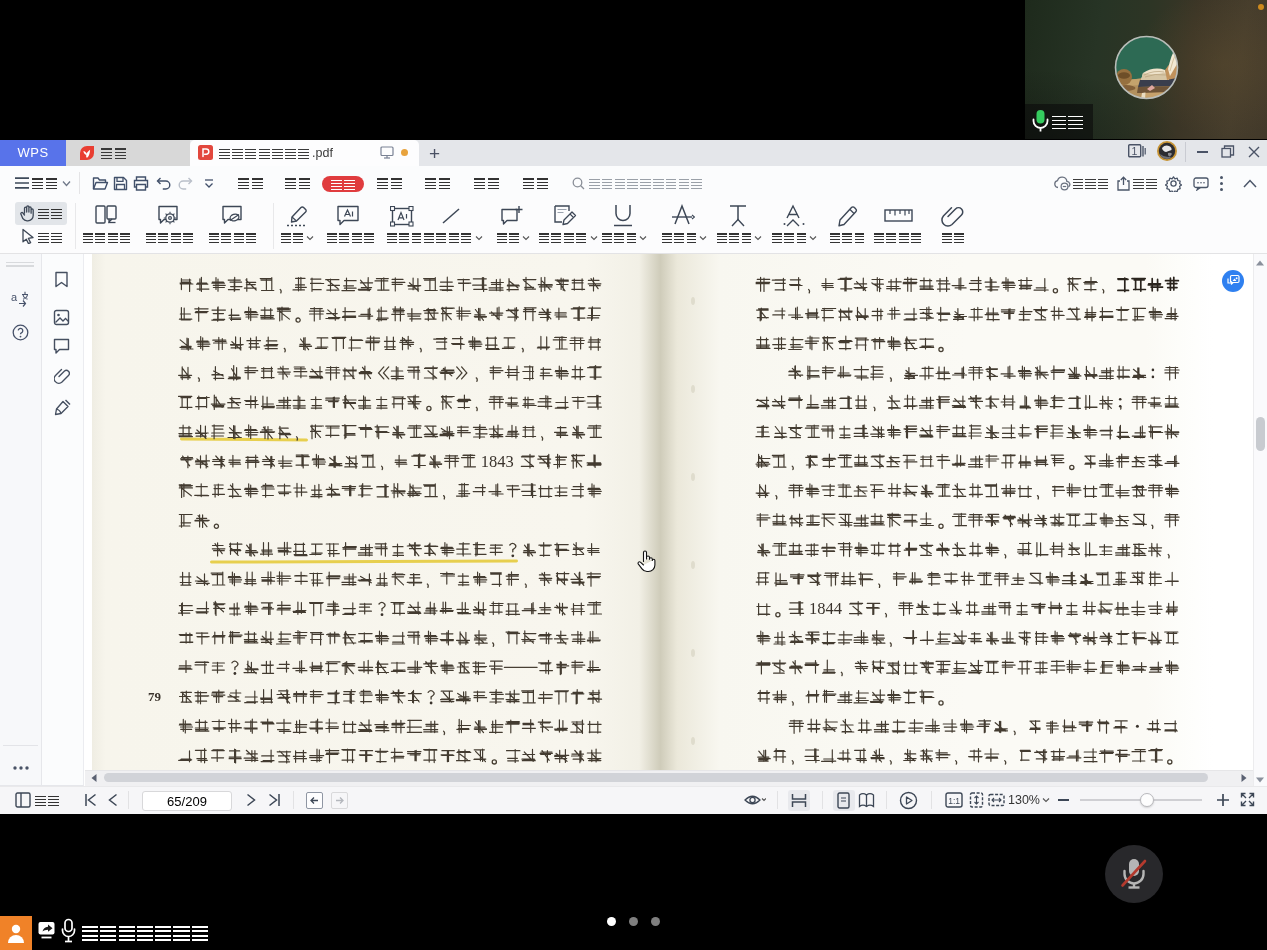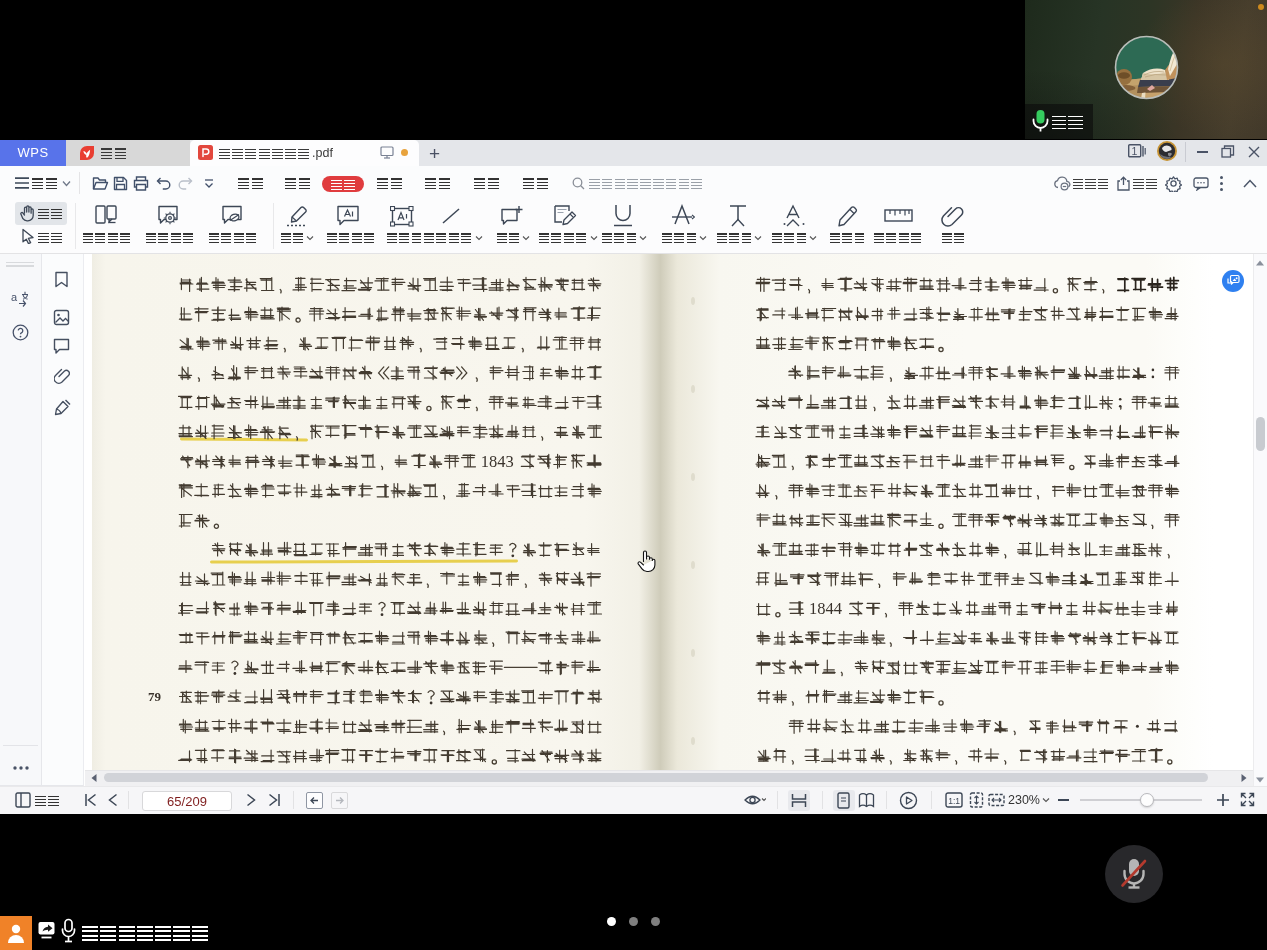"65/209" div.abs { color: #7f1d1d -> #000000 }
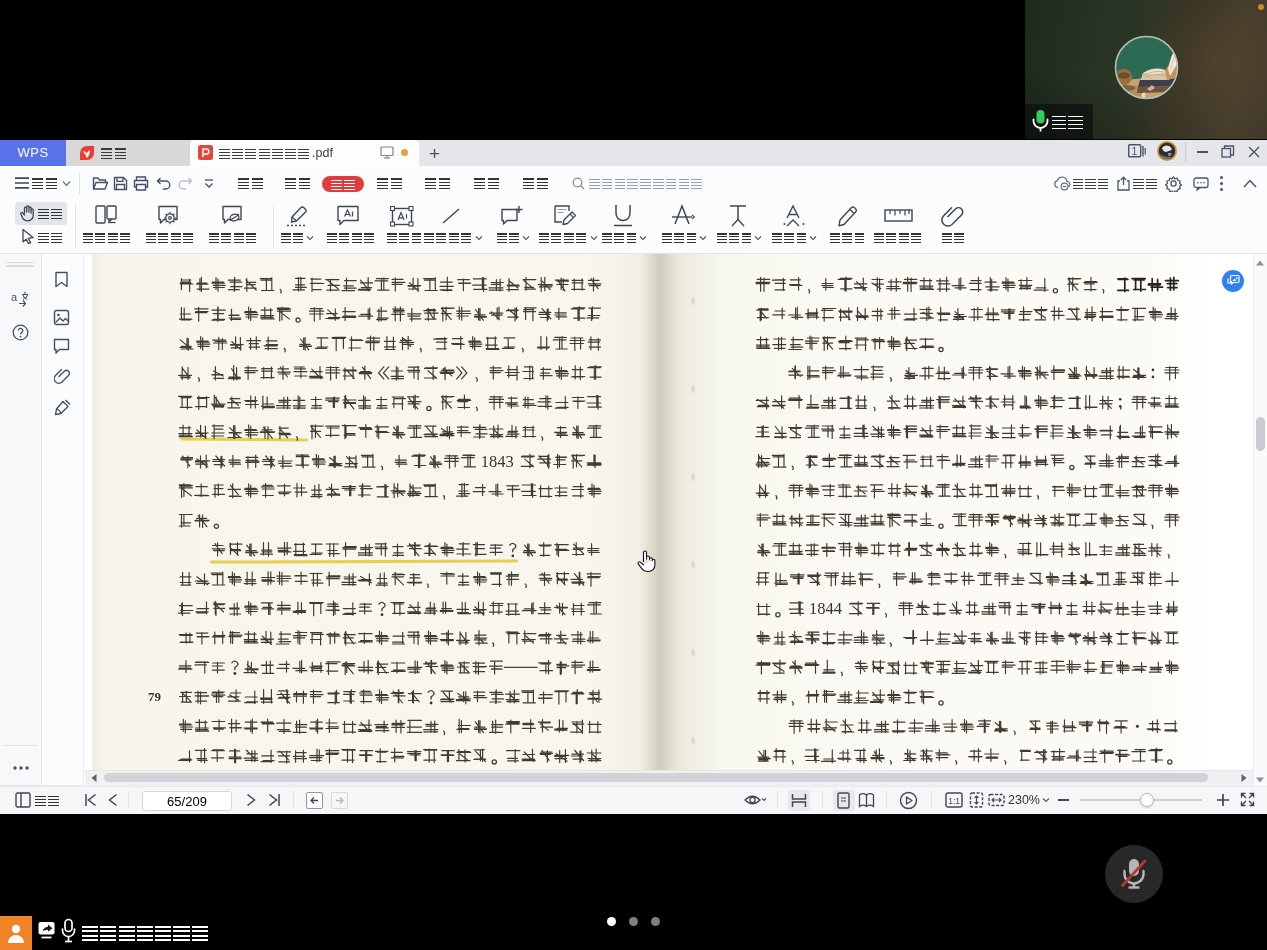"230%" div.abs { text: 230% -> 130% }
